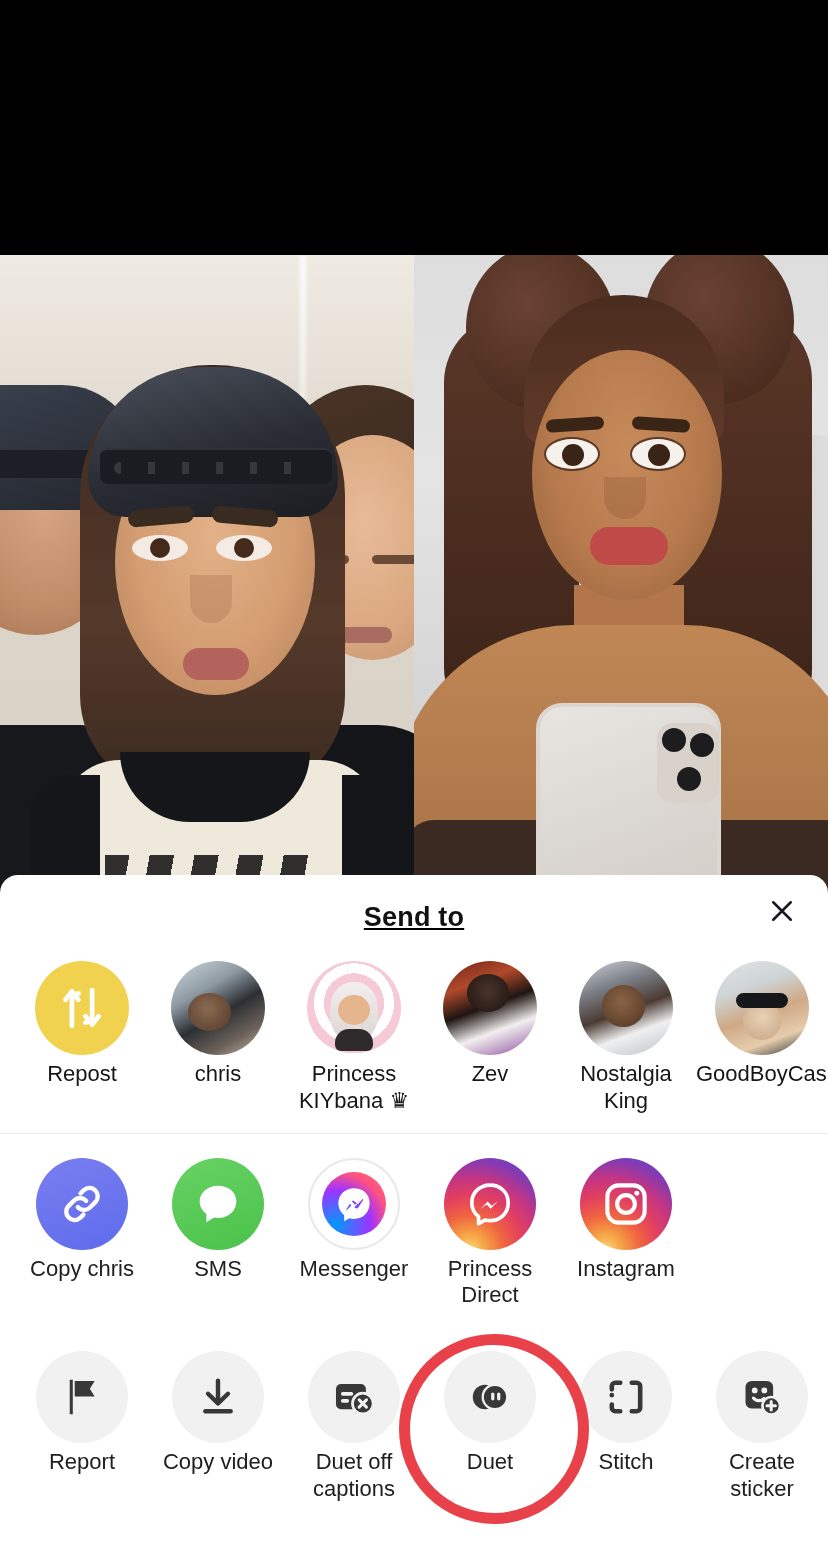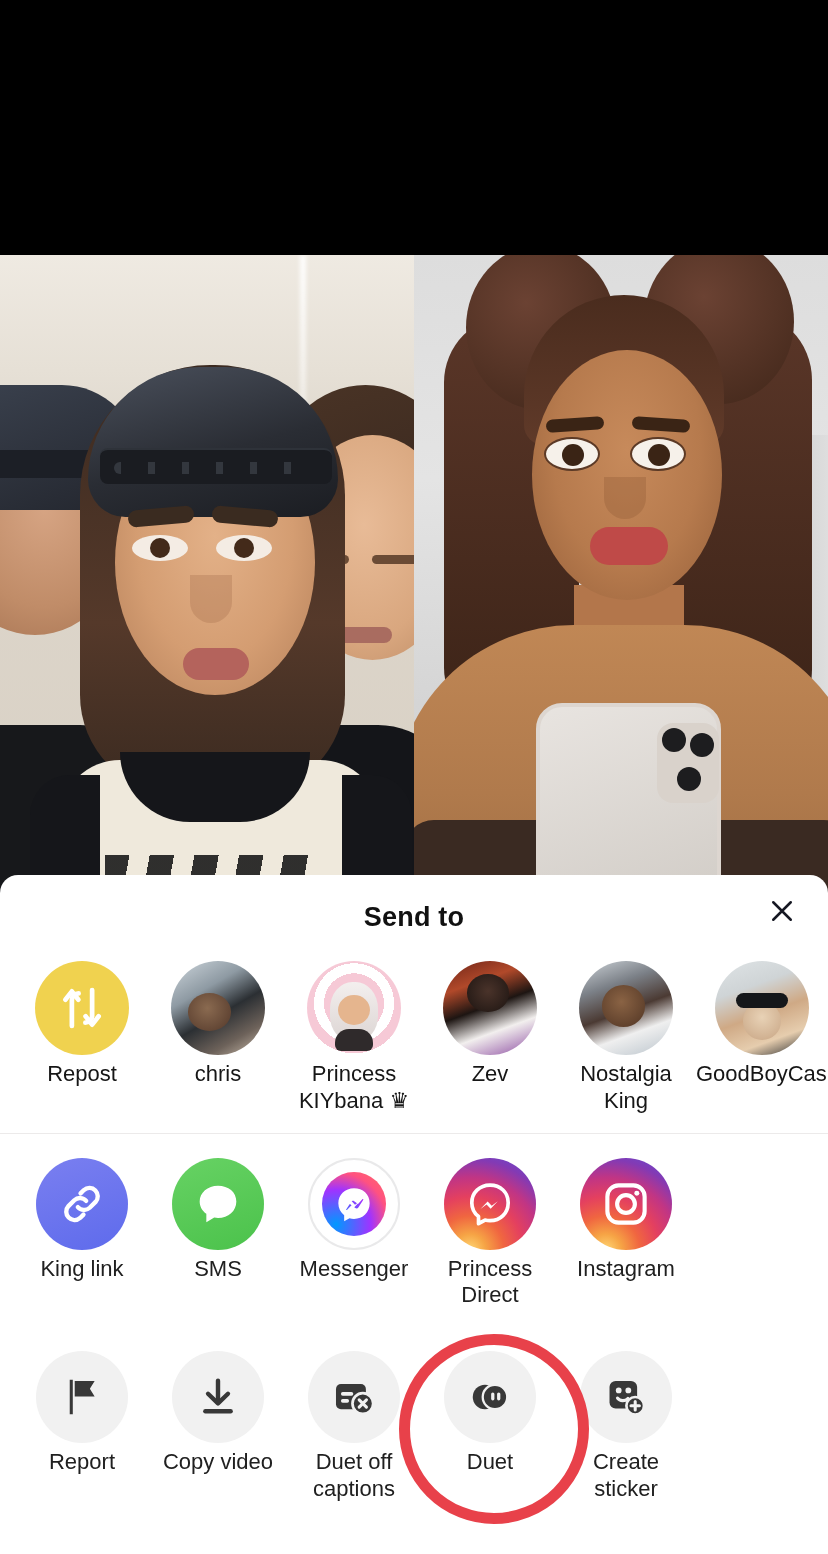"Send to" #sheet-header { text-decoration: none -> underline }
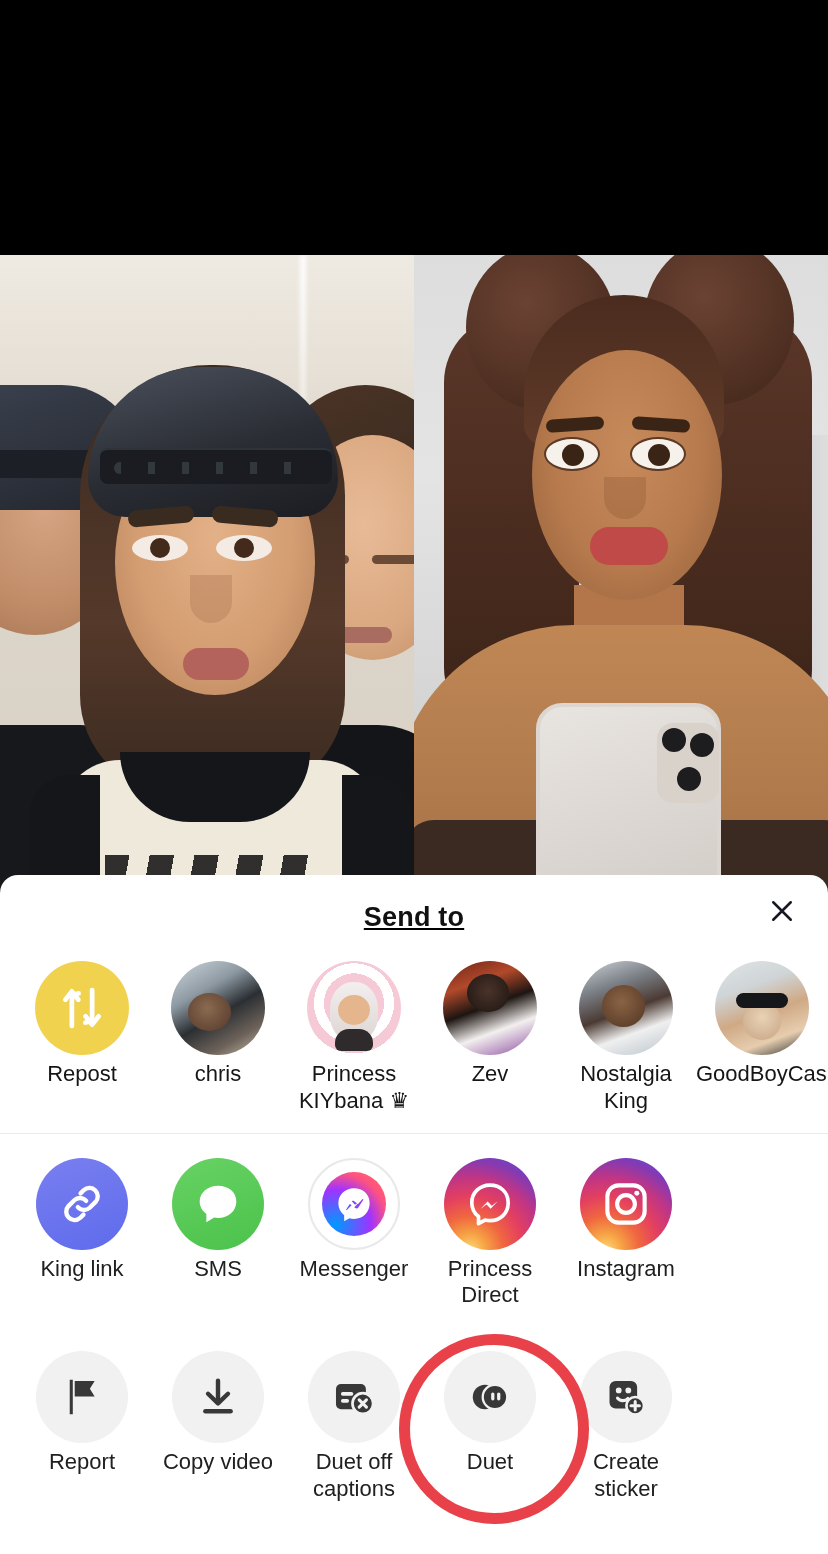"King link" div.label { text: King link -> Copy chris }
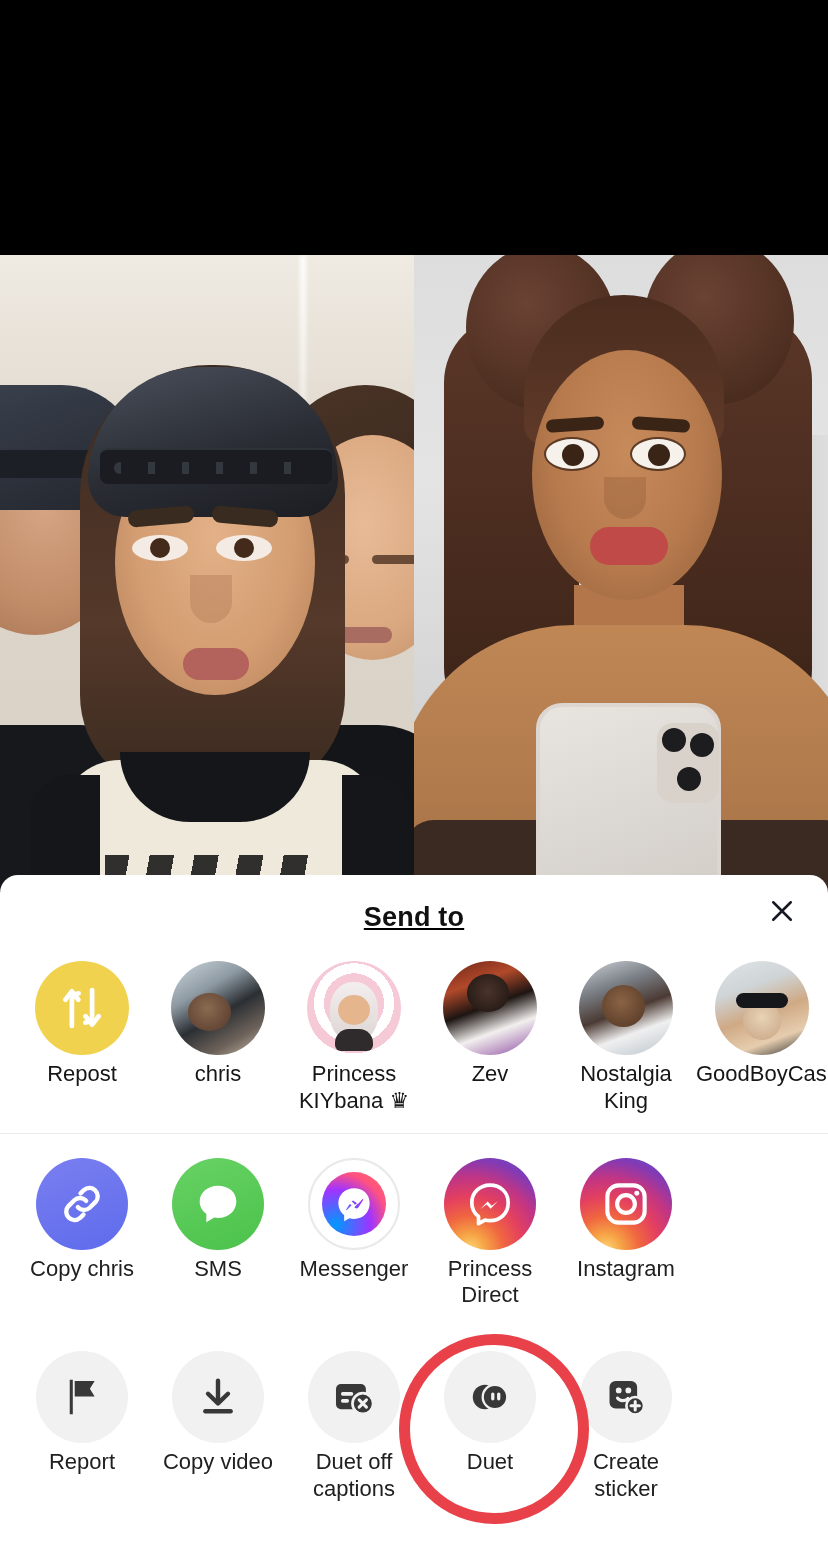"Stitch" div.cell { html: none -> <div> <div> <svg> <path></path> <path></path> <path></path> <path></path> </svg> </div> <div>Stitch</div> </div> }
